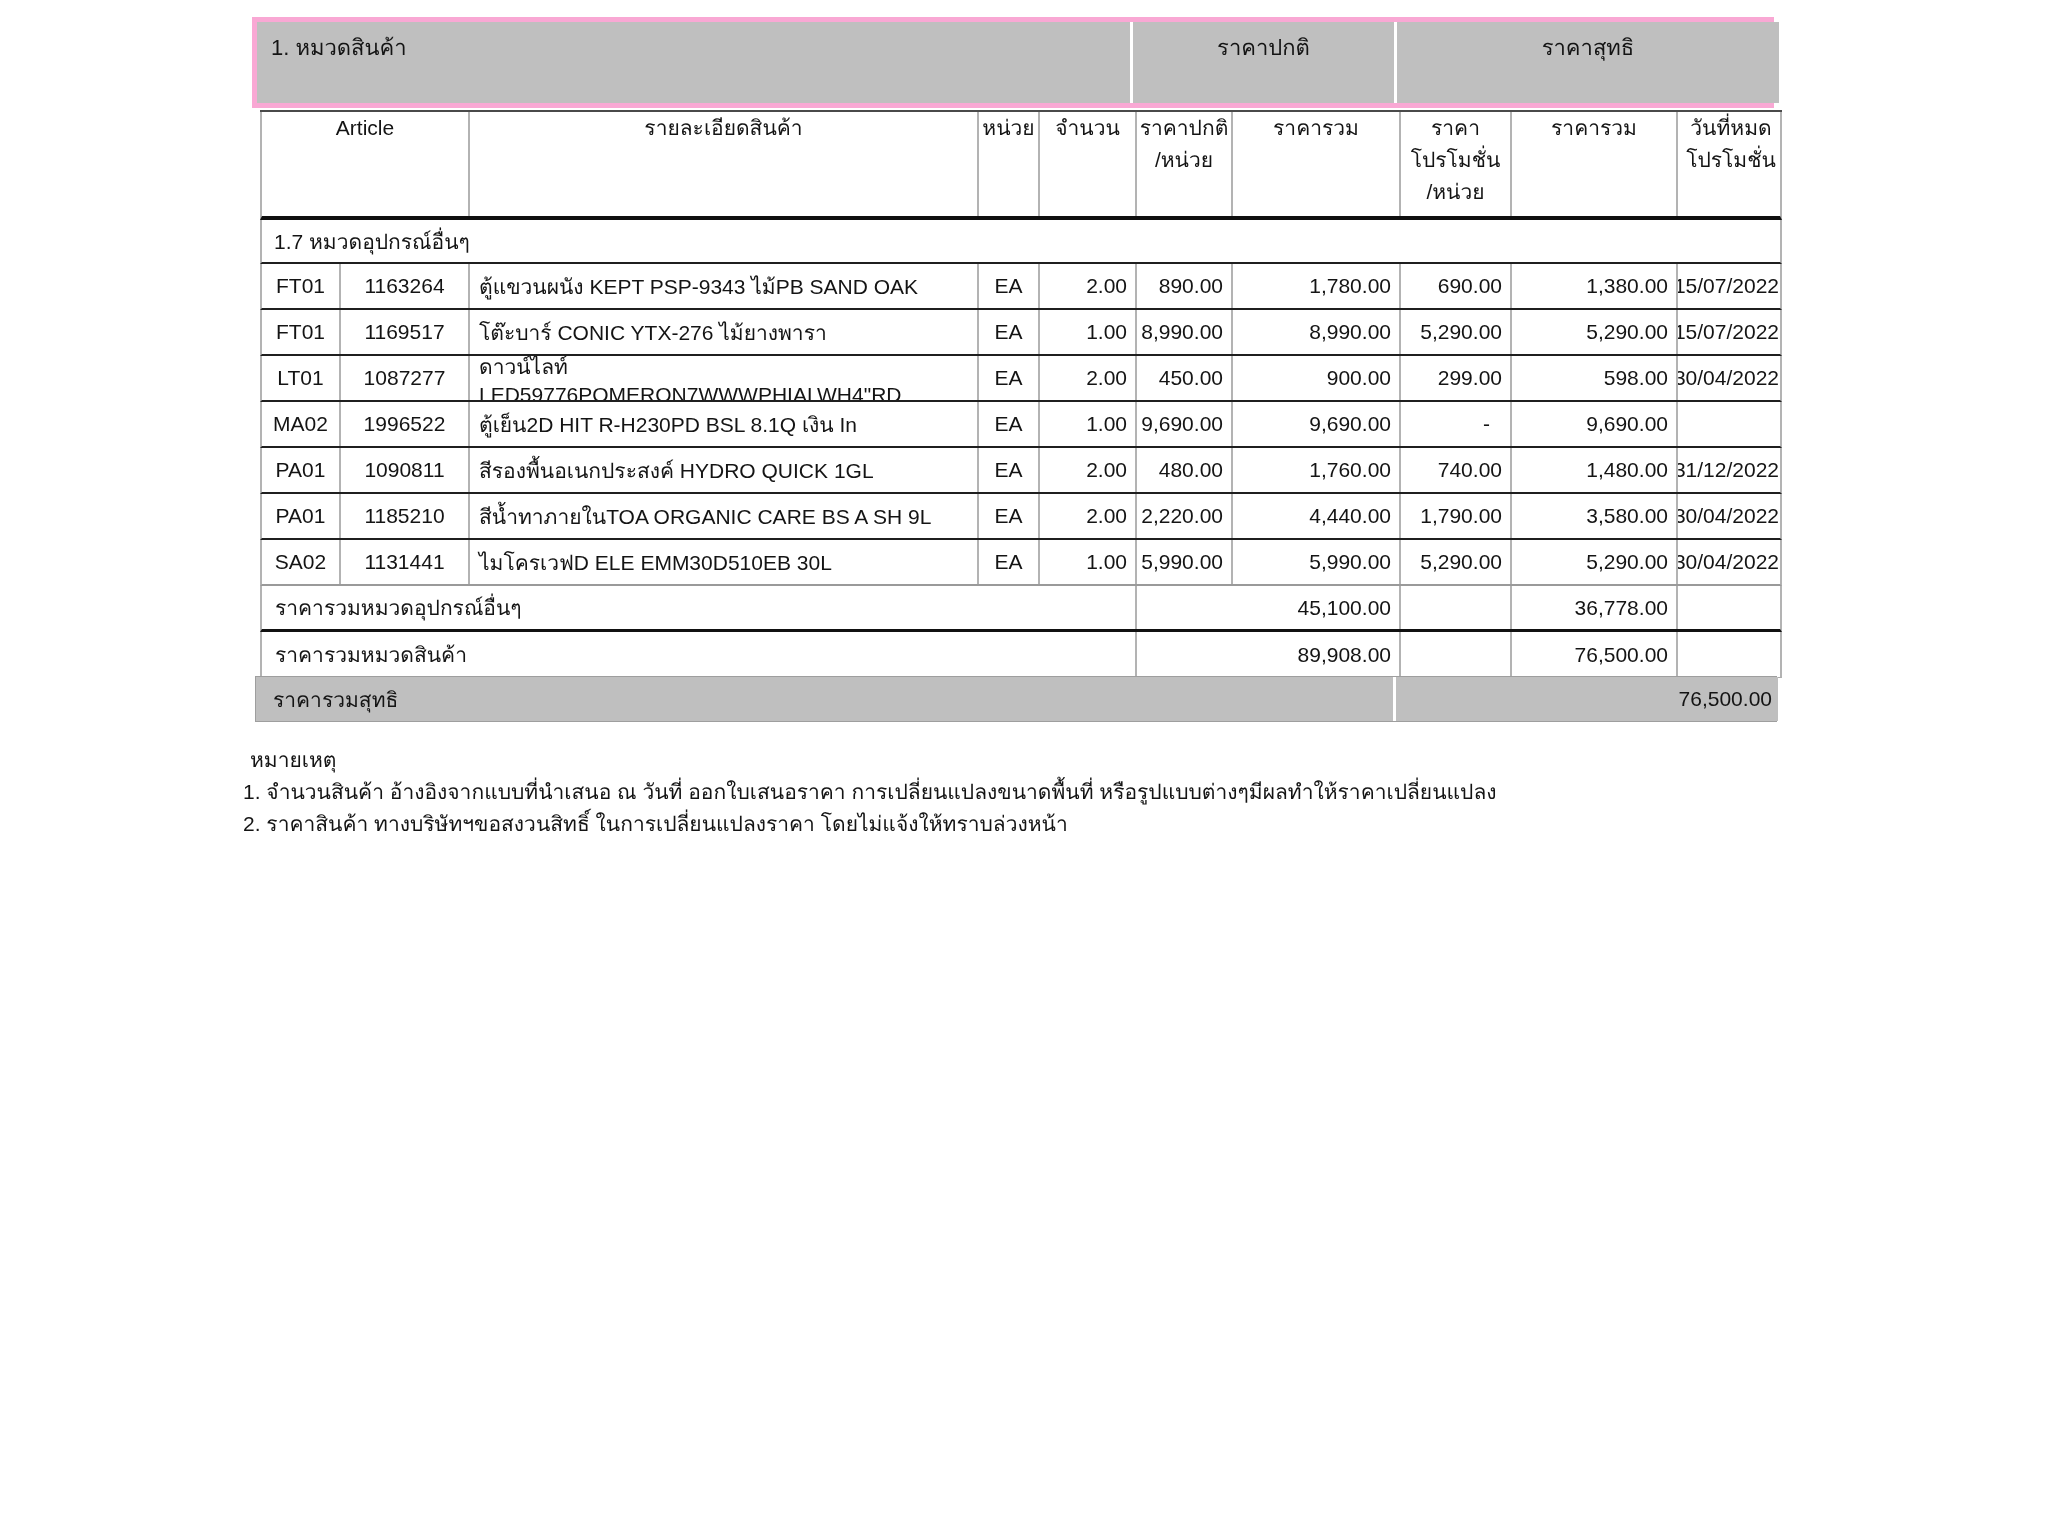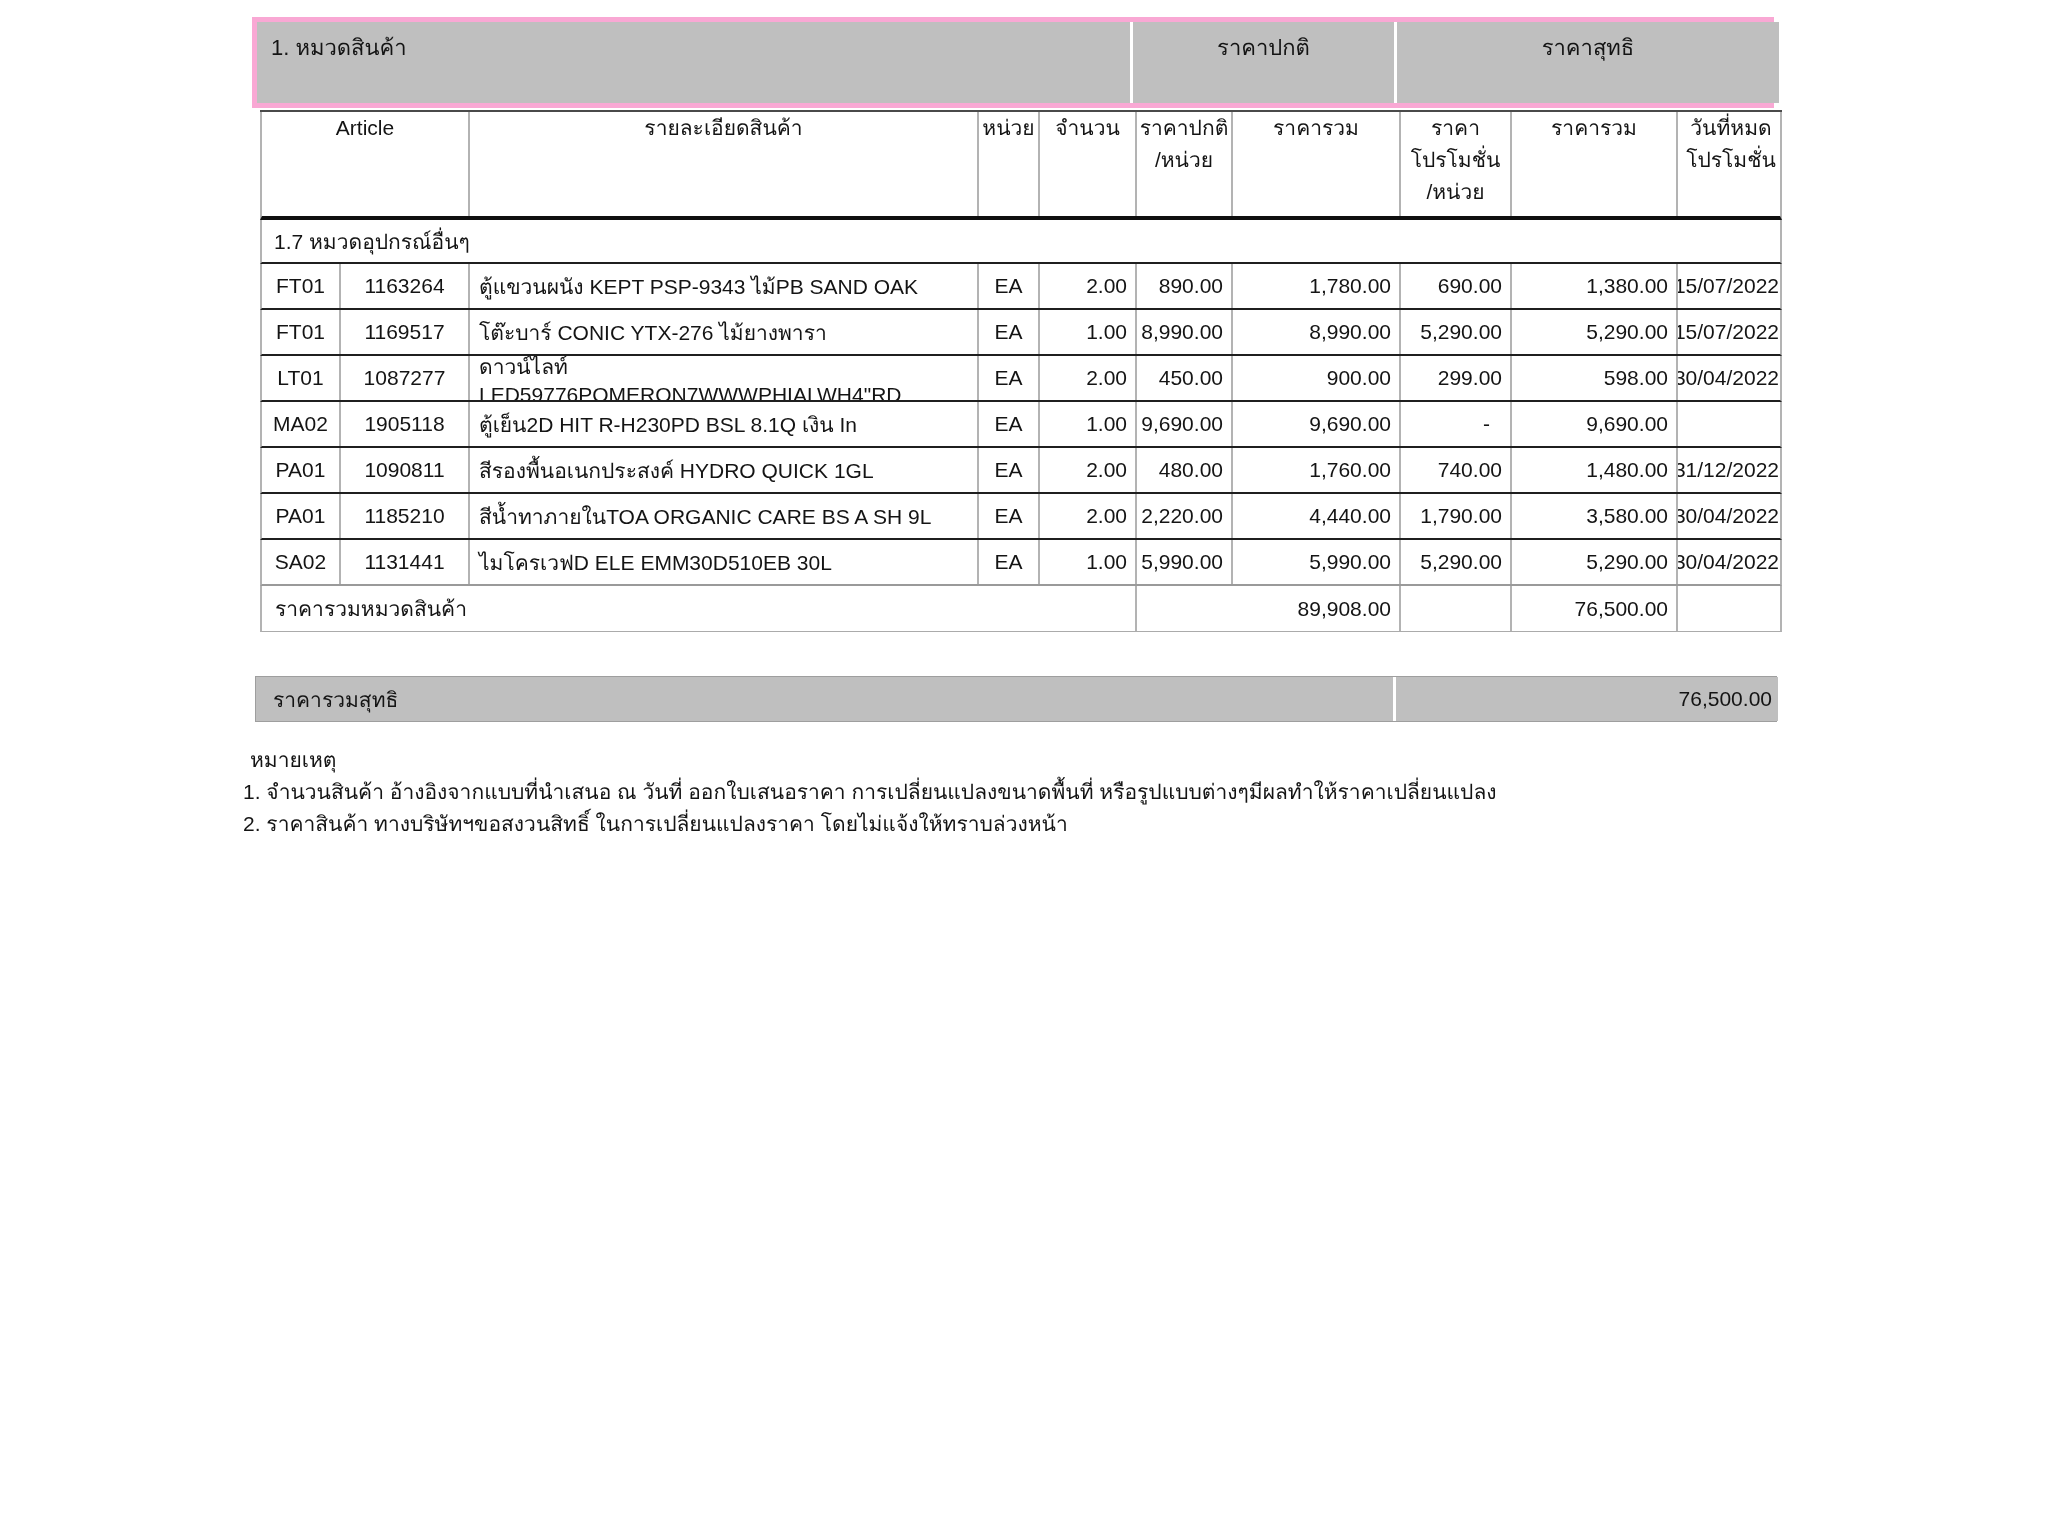"1905118" div.c { text: 1905118 -> 1996522 }
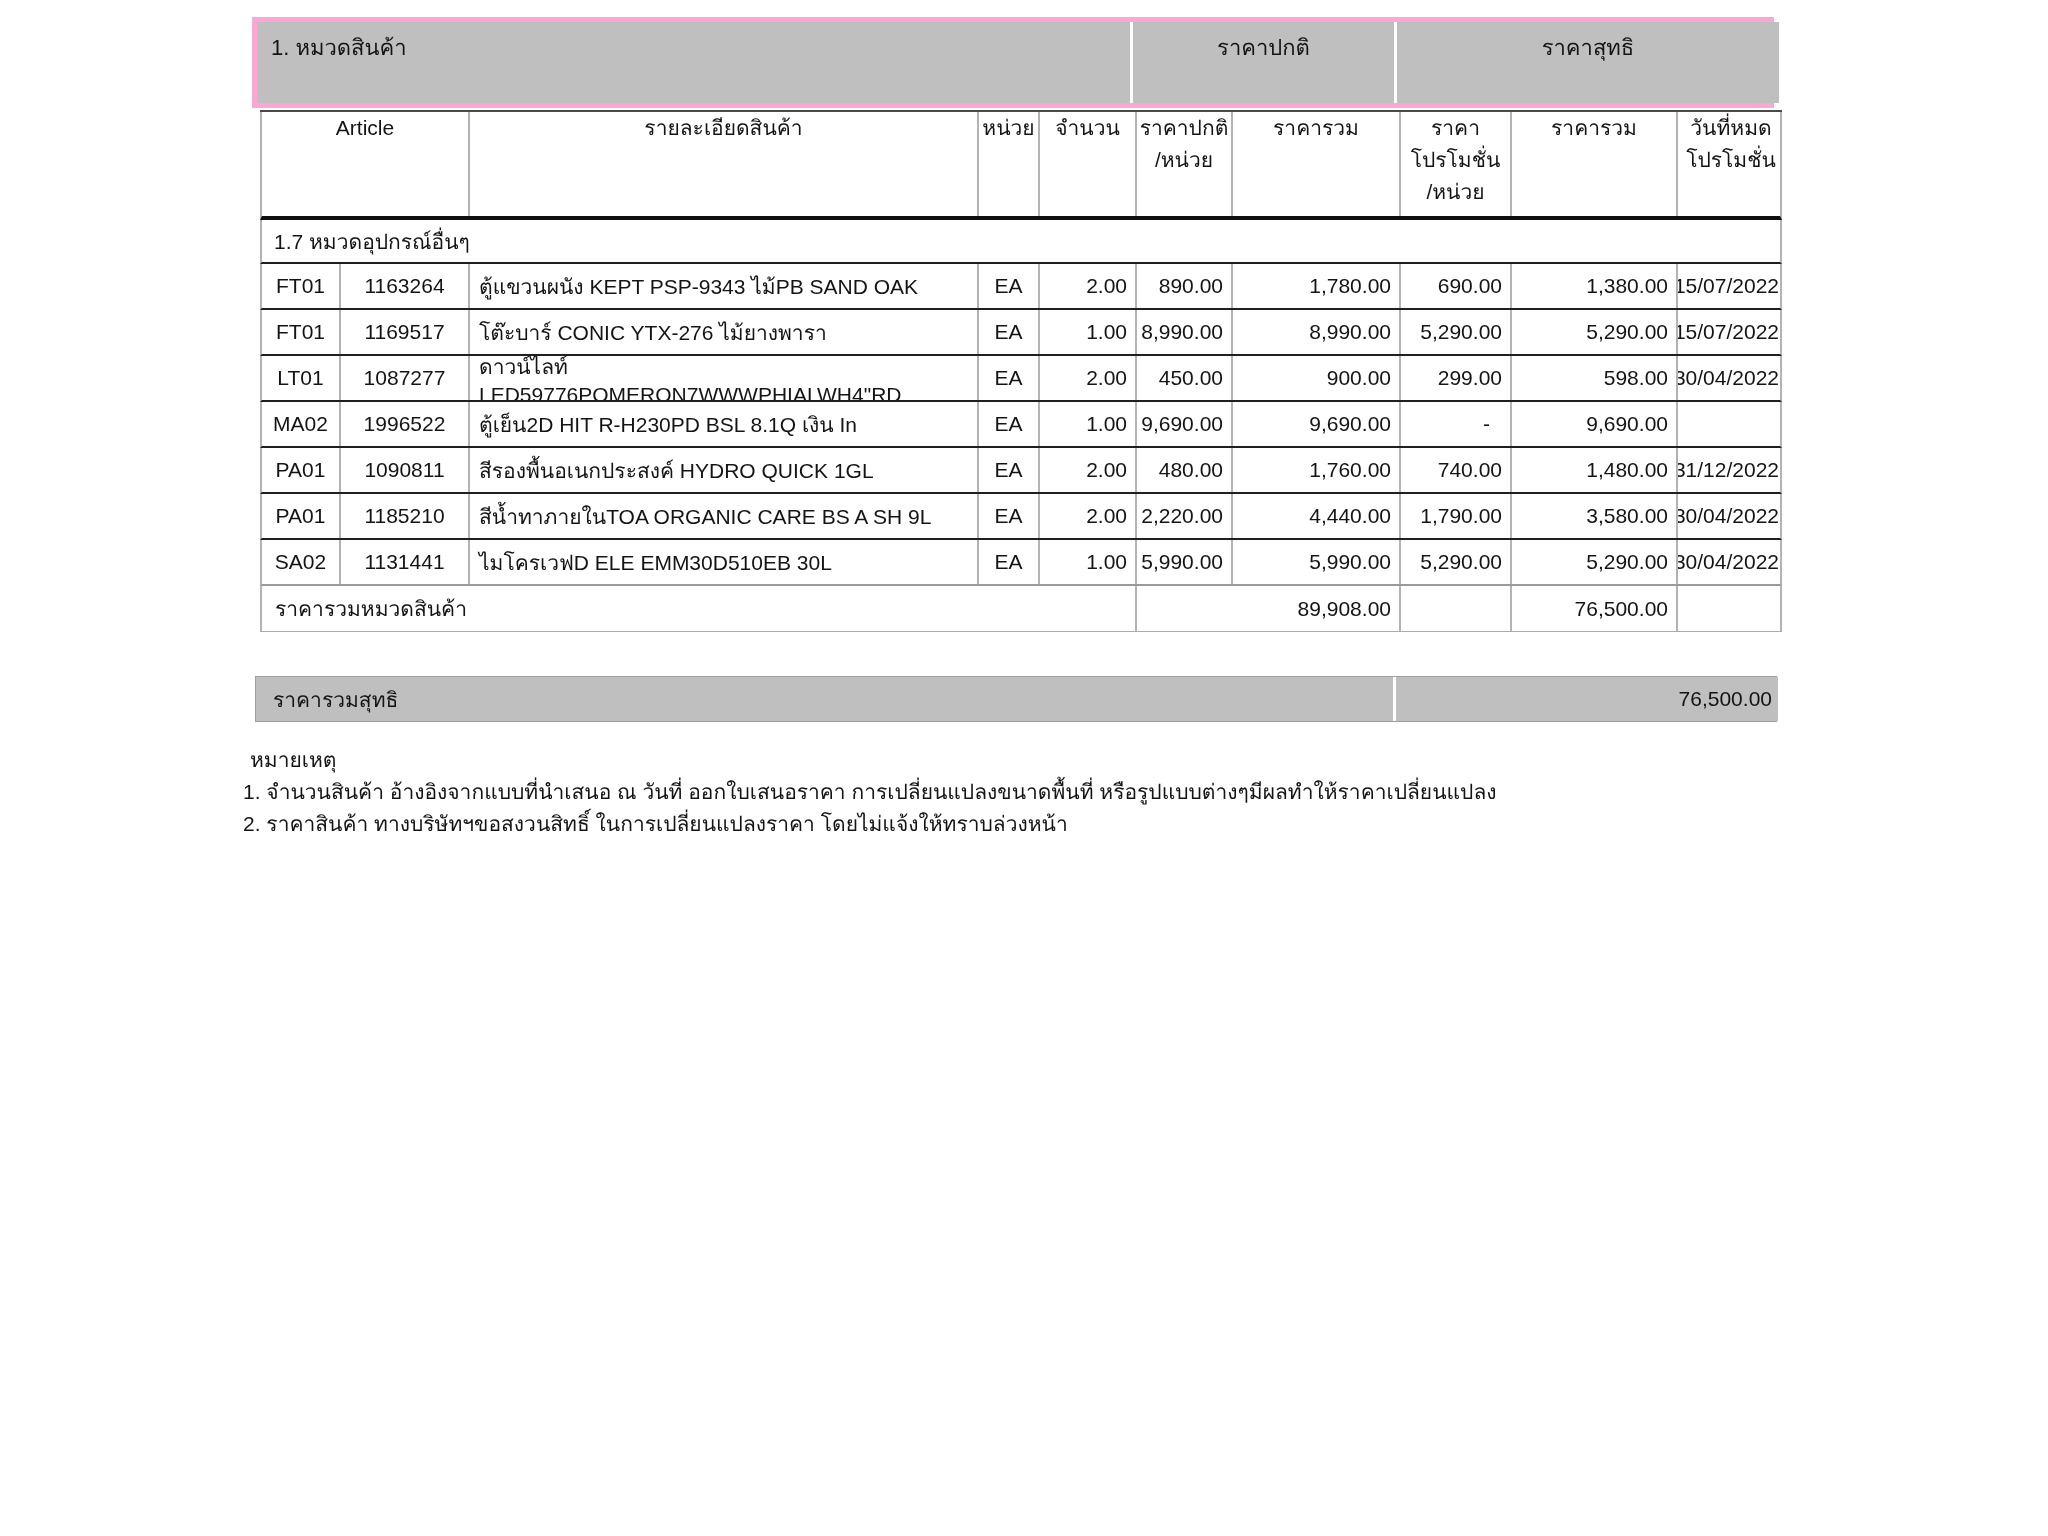"ราคารวมหมวดอุปกรณ์อื่นๆ" div.row { html: none -> <div> <div>ราคารวมหมวดอุปกรณ์อื่นๆ</div> <div>45,100.00</div> <div></div> <div>36,778.00</div> <div></div> </div> }
